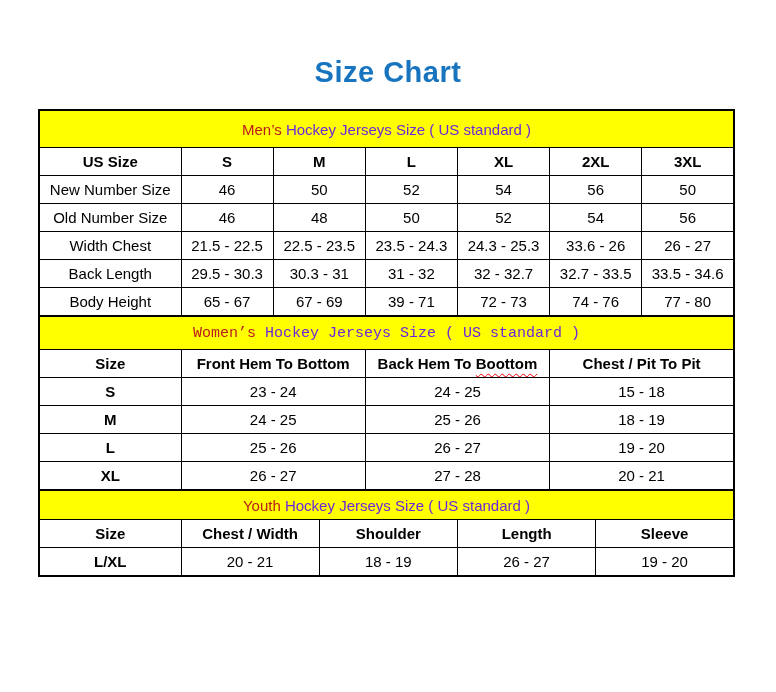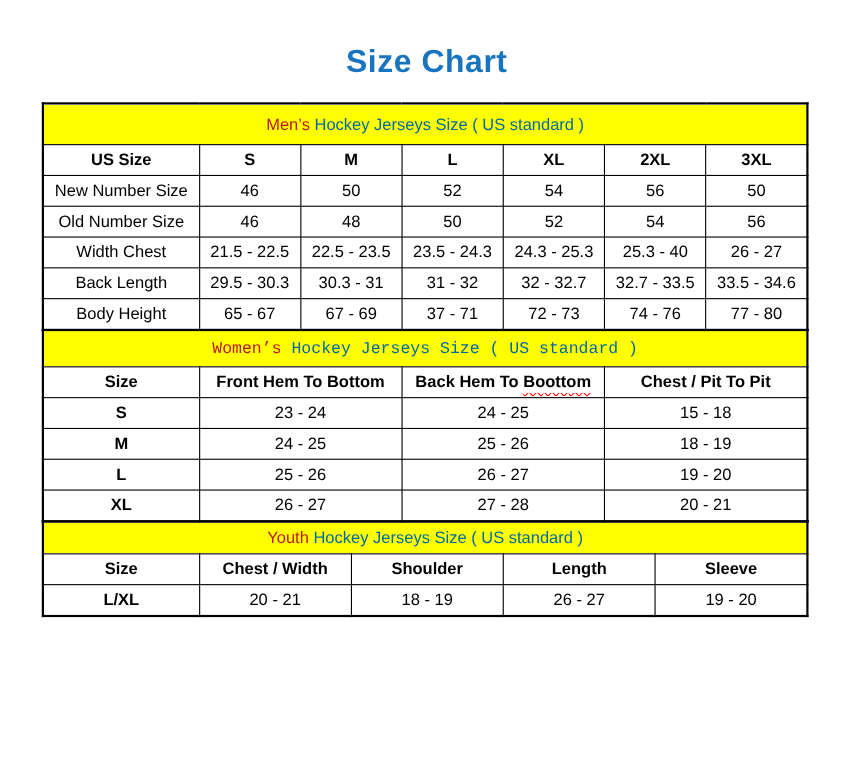"Size Chart" .page { padding-top: 40px -> 56px }
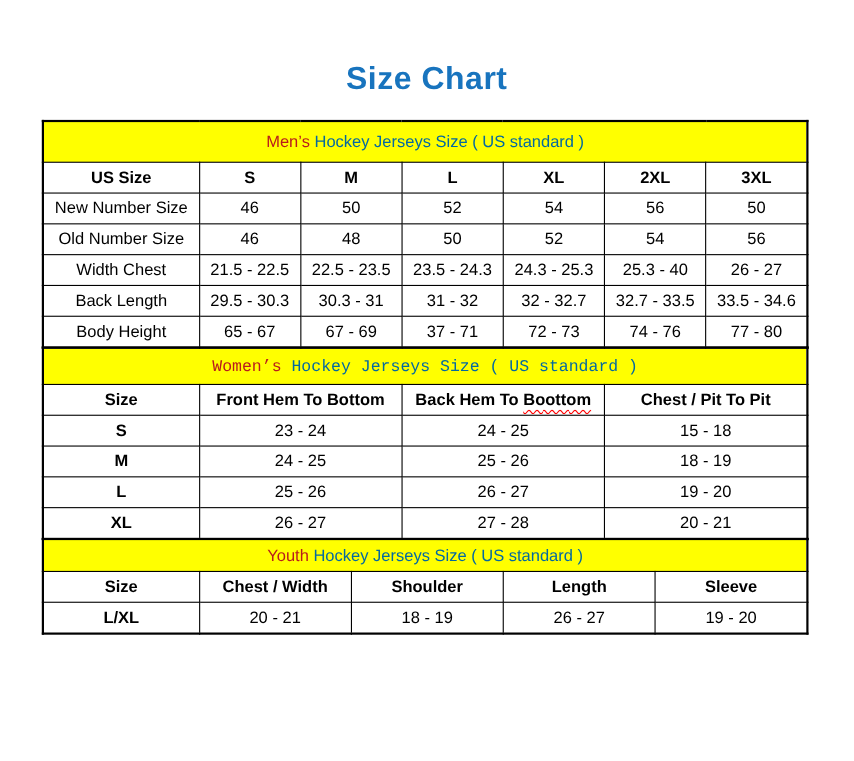"Hockey Jerseys Size ( US" .band-rest { color: #0369a1 -> #6d28d9 }
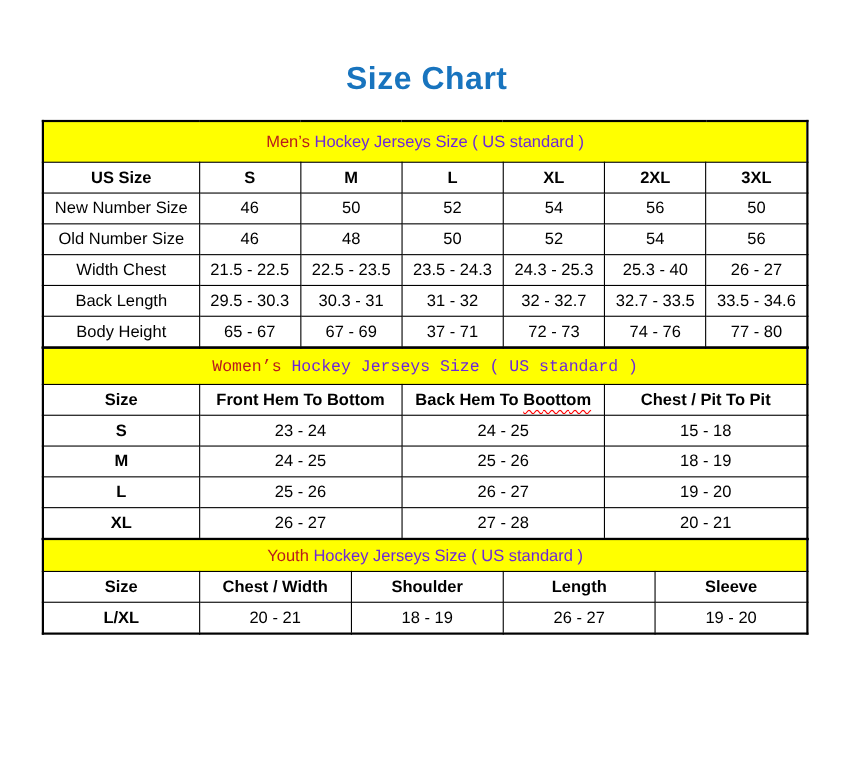"25.3 - 40" td { text: 25.3 - 40 -> 33.6 - 26 }
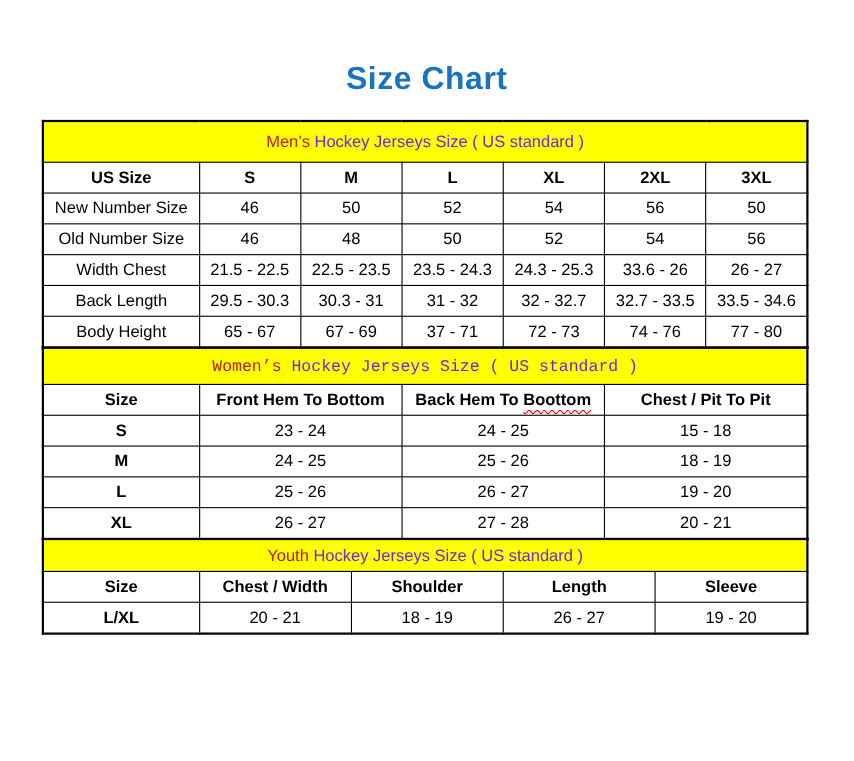"37 - 71" td { text: 37 -> 39 }
